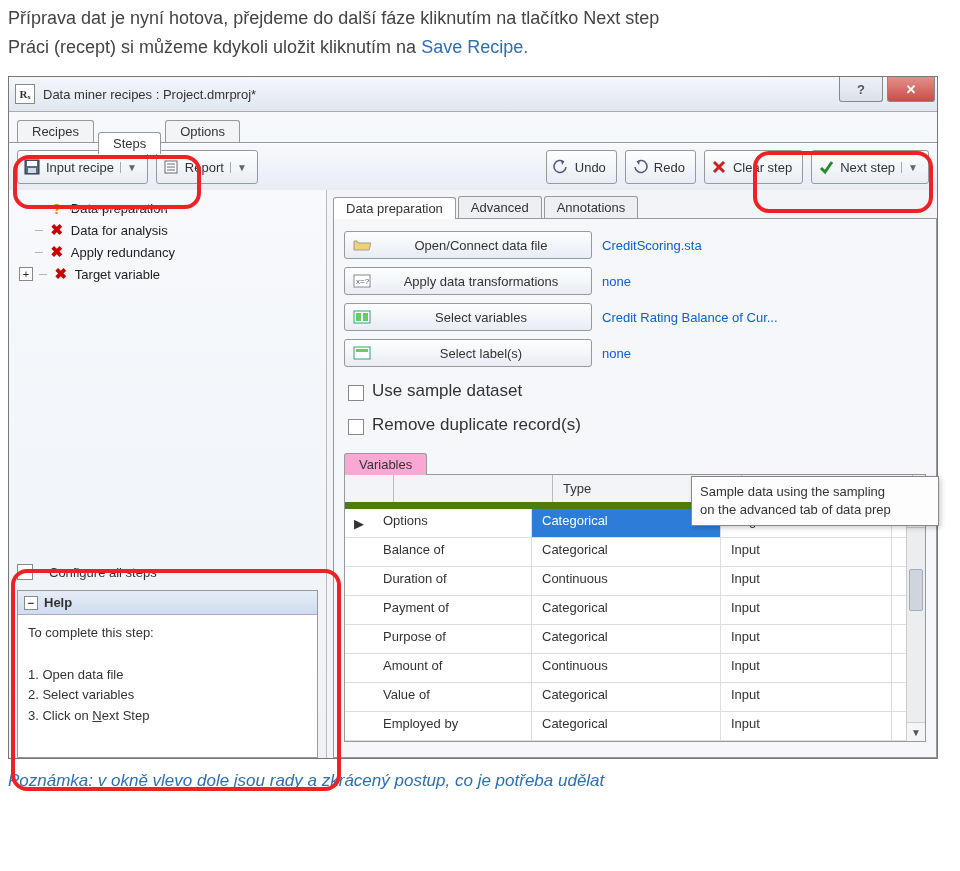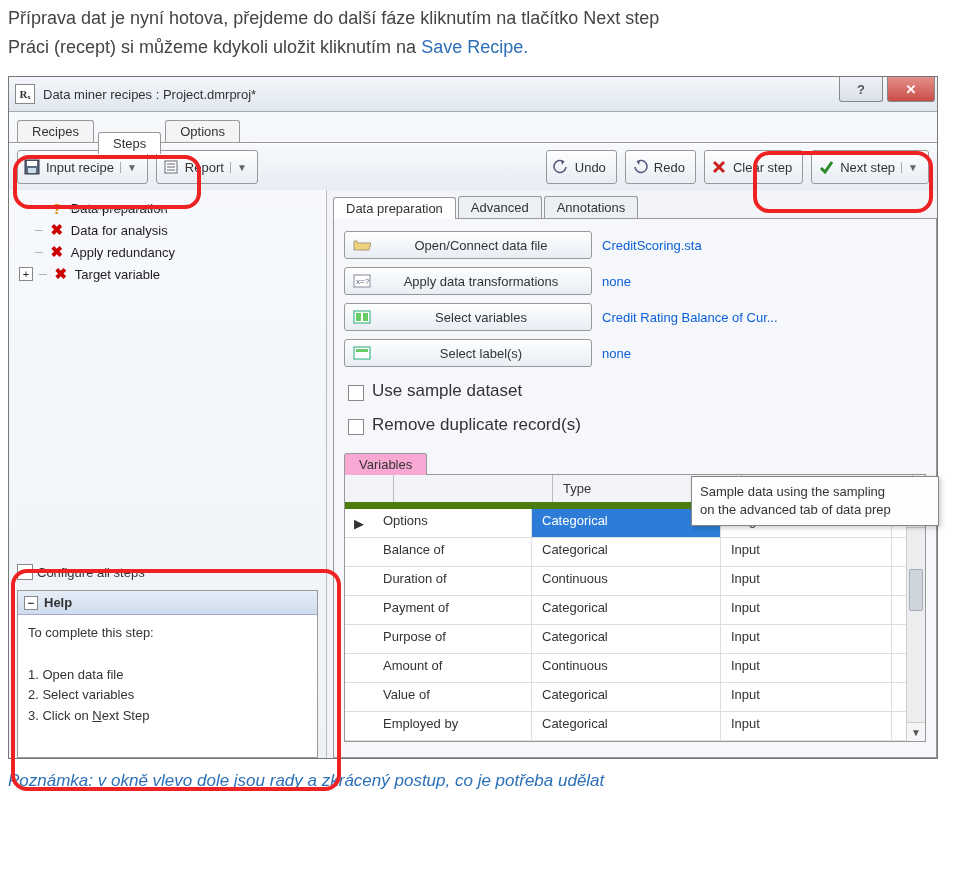"Configure all steps" .configure-row { gap: 4px -> 16px }
